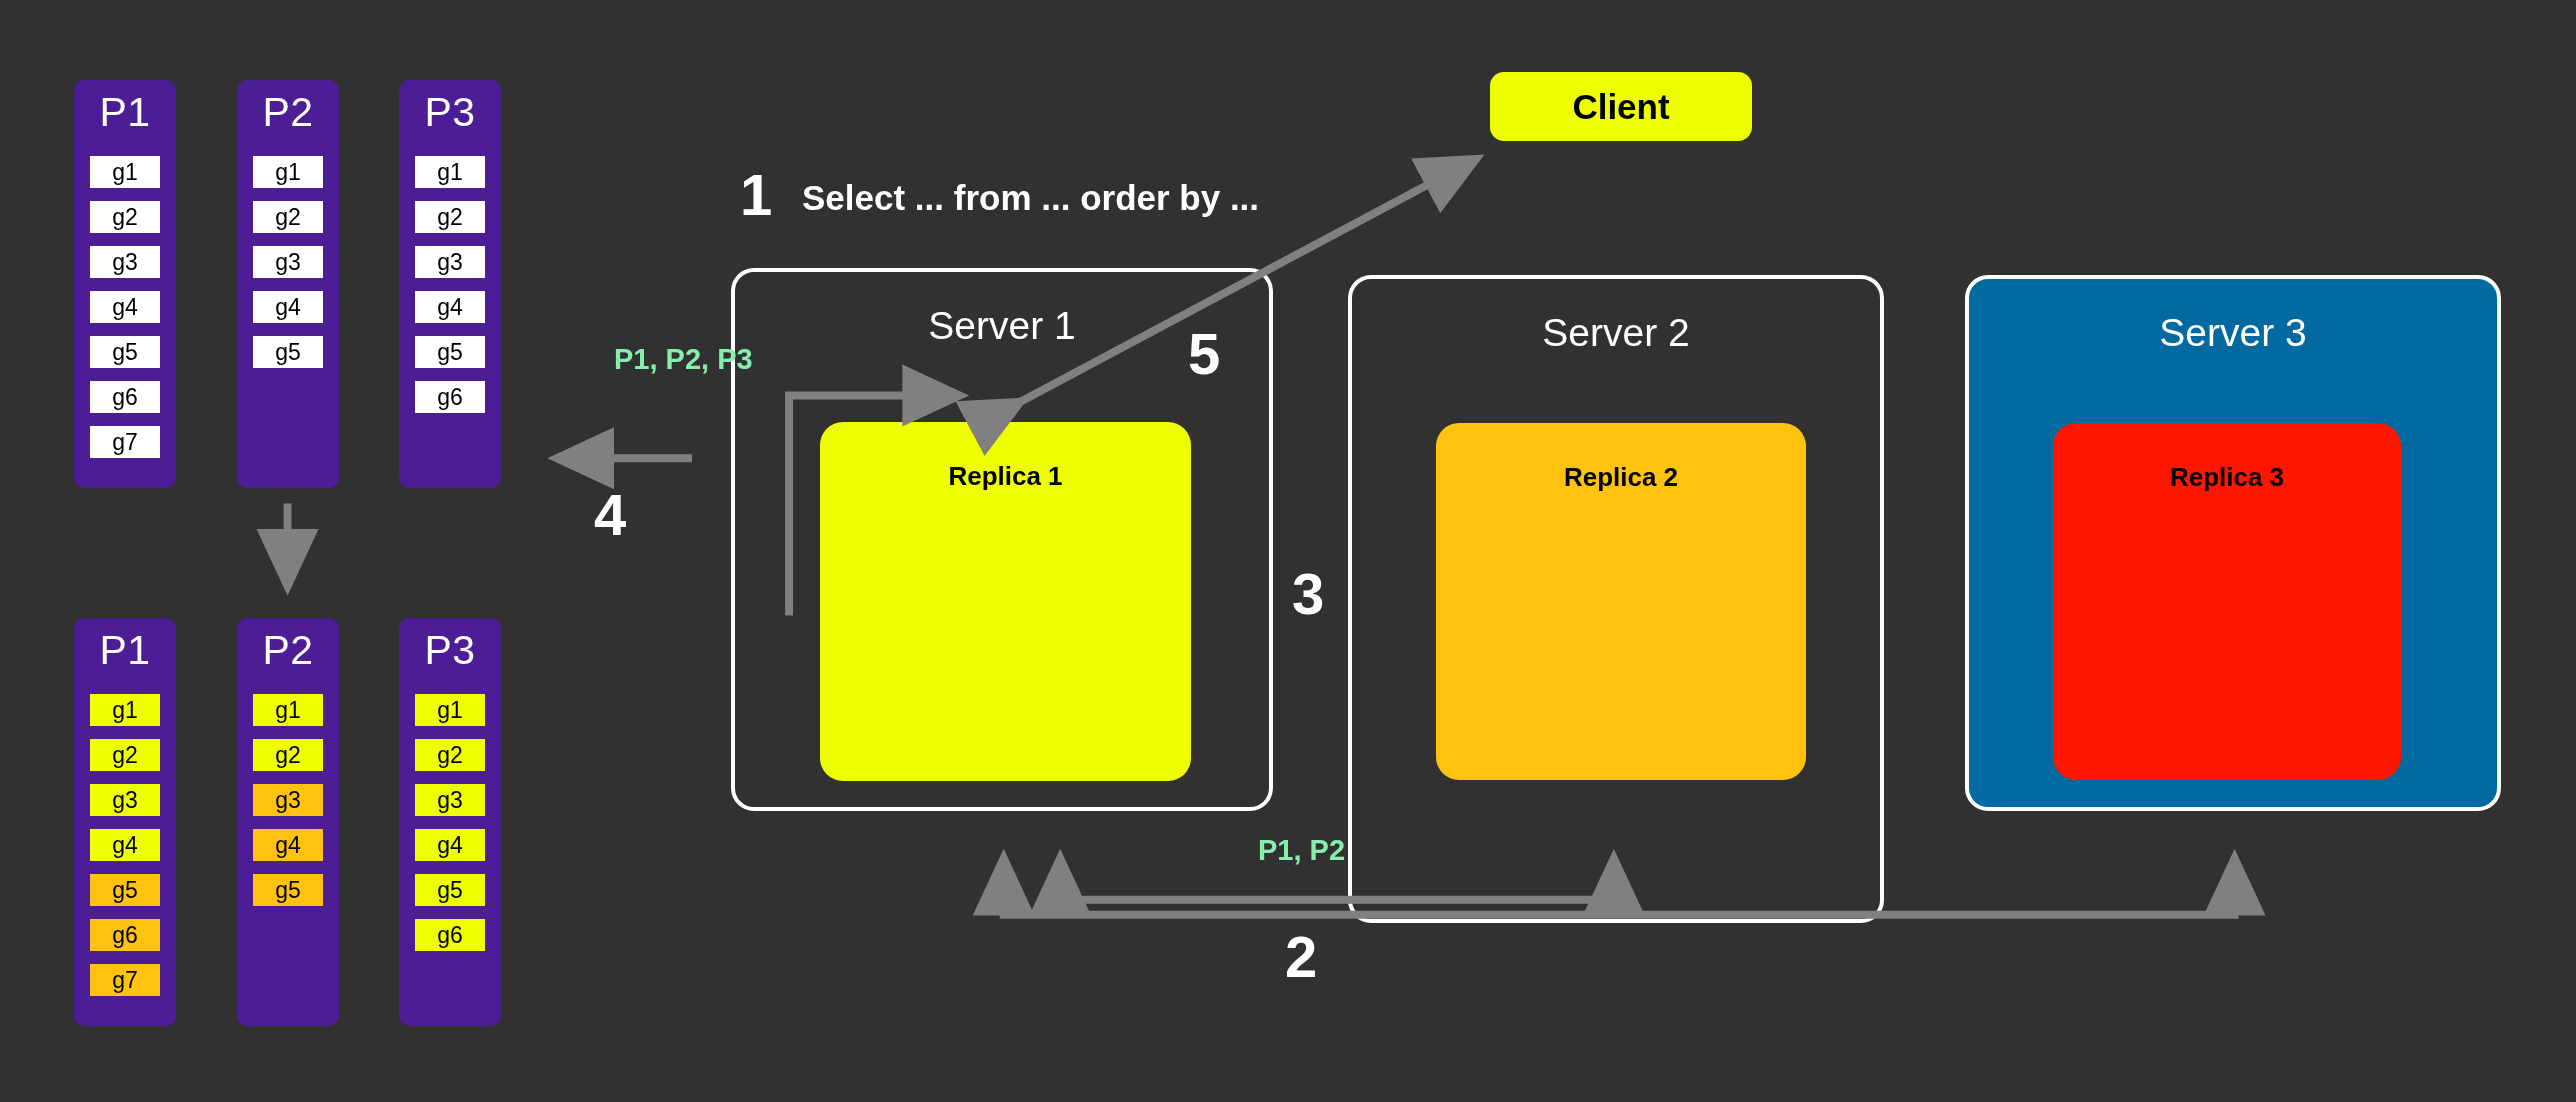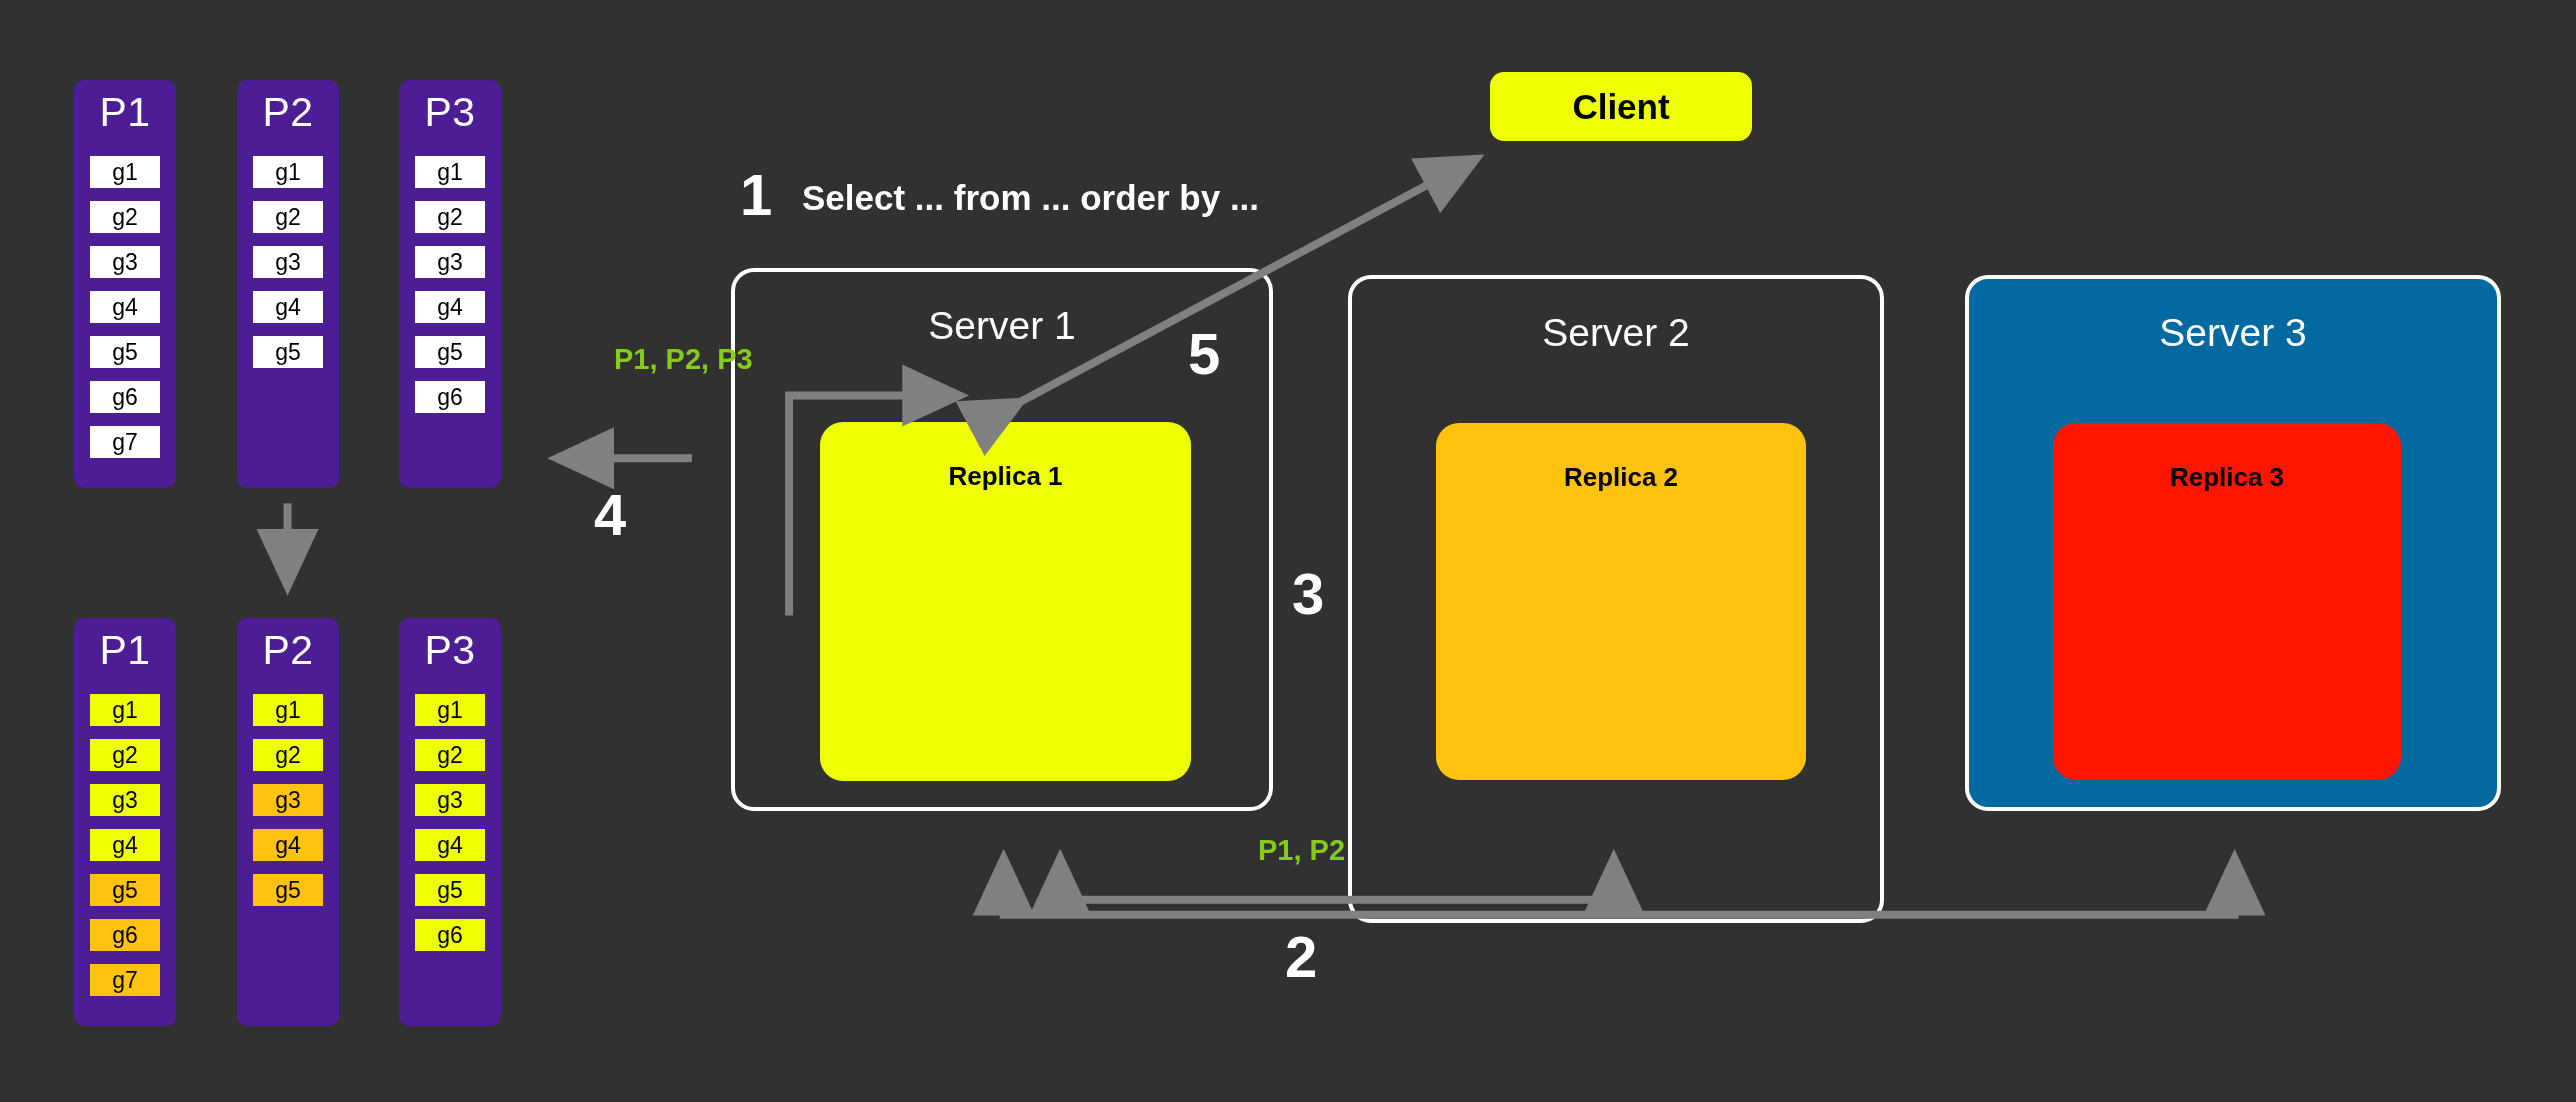"P1, P2, P3" .flowlabel { color: #84cc16 -> #86efac }
